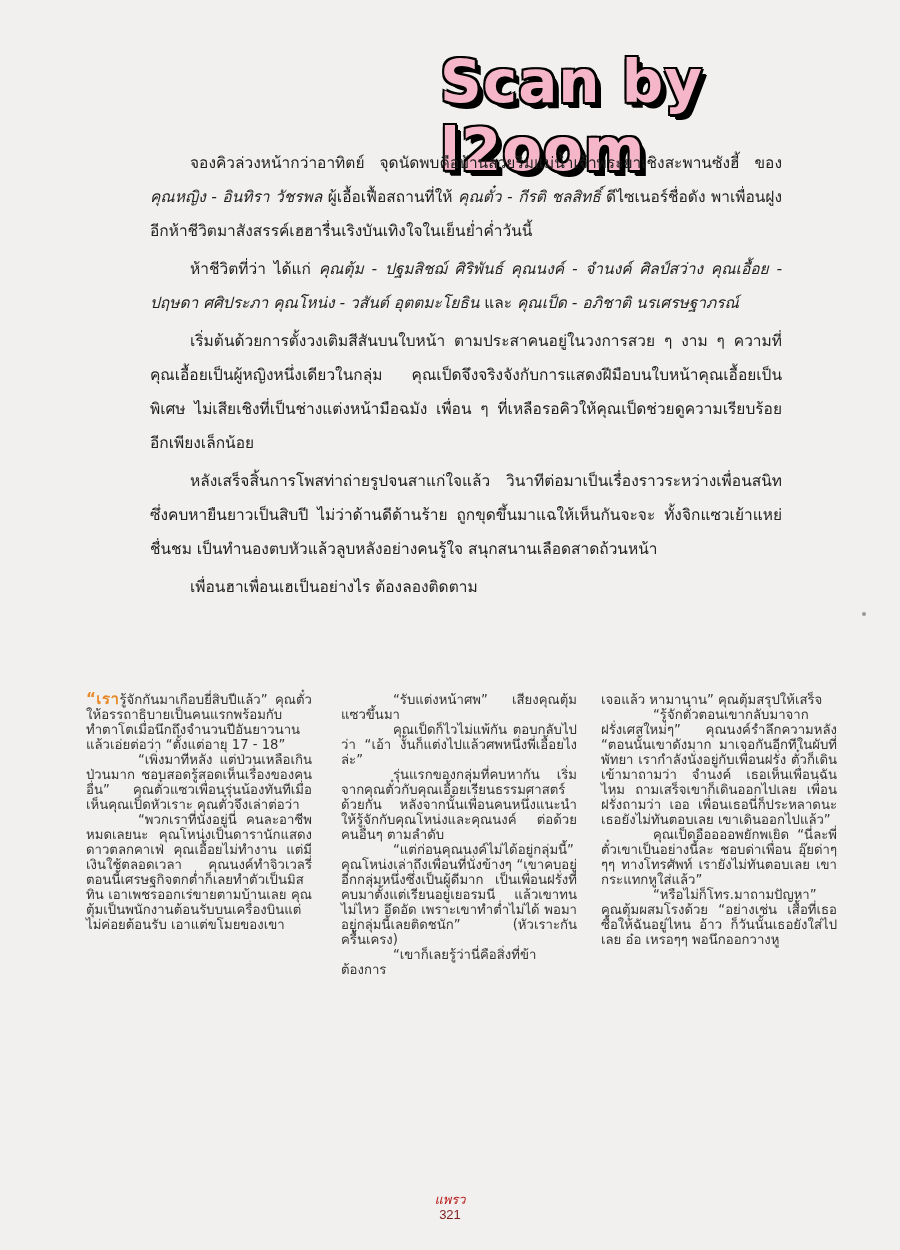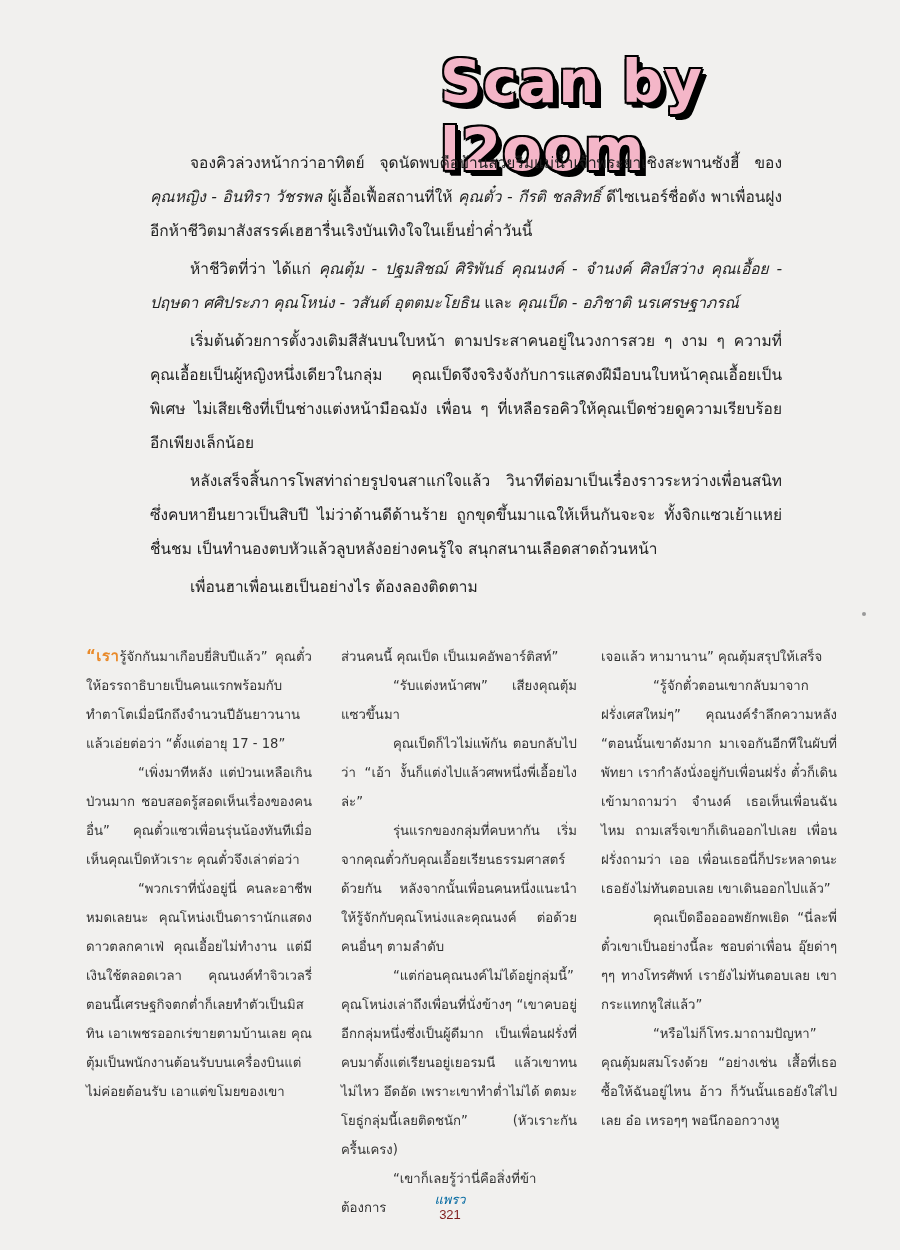"“เรารู้จักกันมาเกือบยี่สิบปีแล้ว”" .col { line-height: 29px -> 15px; top: 642px -> 692px }
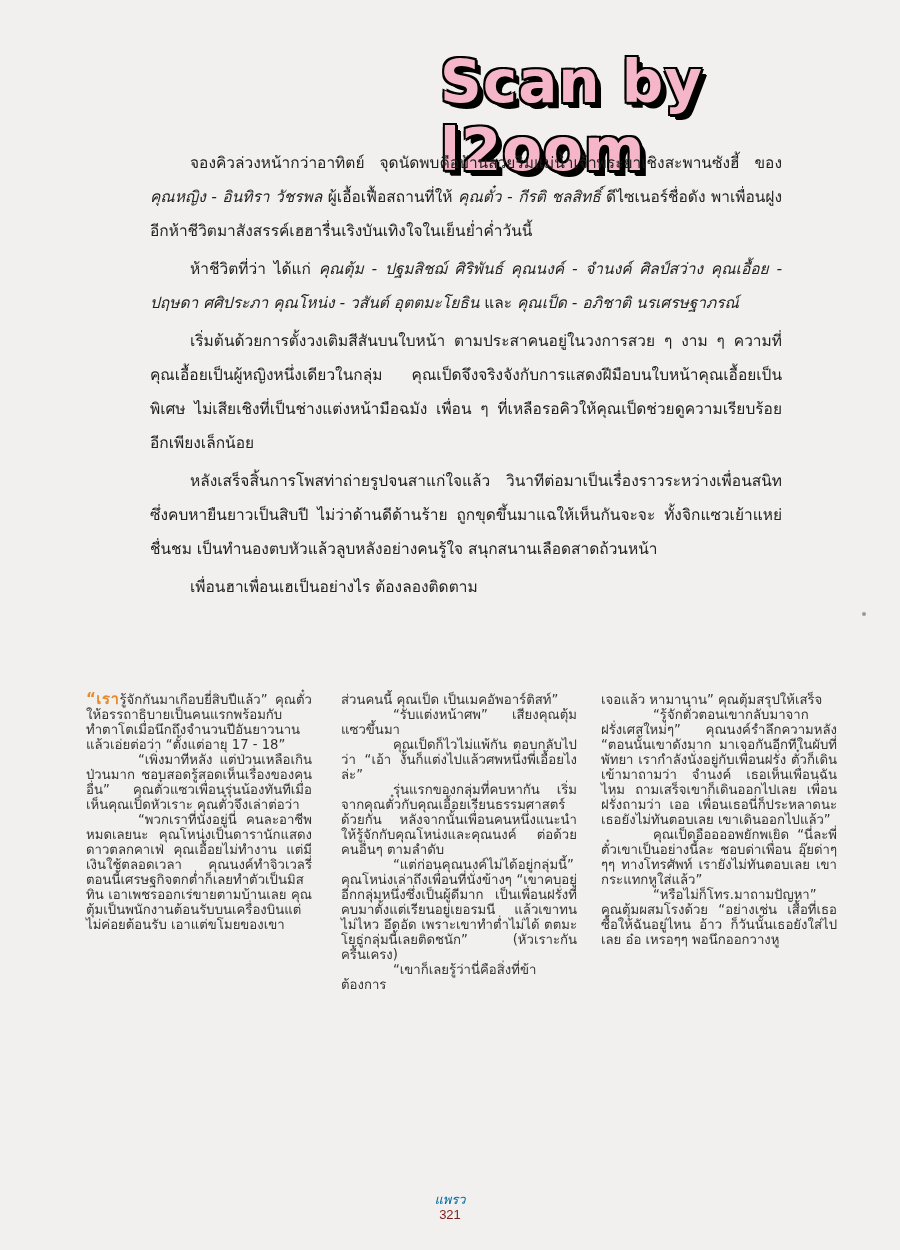"ส่วนคนนี้ คุณเป็ด เป็นเมคอัพอาร์ติสท์”" p { html: <p>ส่วนคนนี้ คุณเป็ด เป็นเมคอัพอาร์ติสท์”</p> -> none }
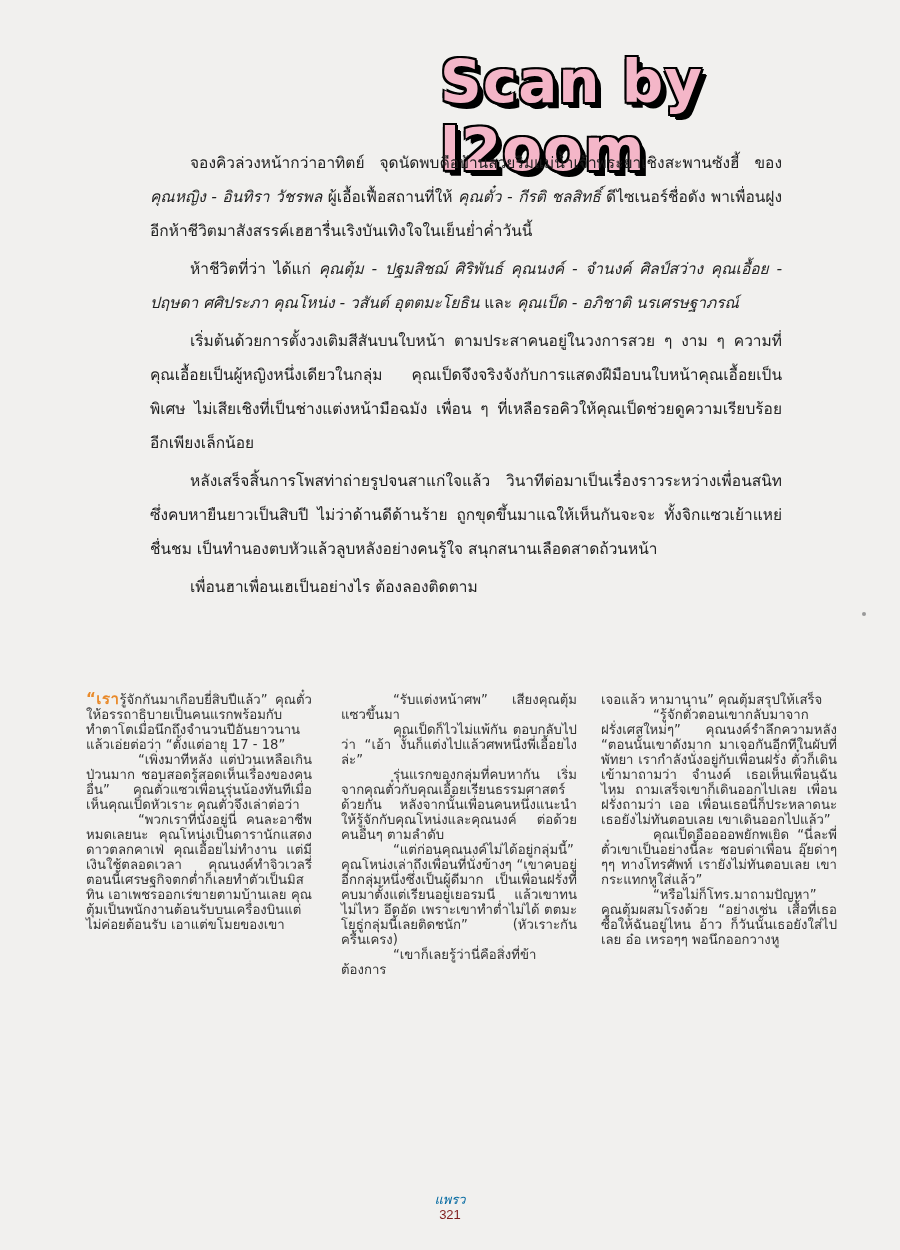"“แต่ก่อนคุณนงค์ไม่ได้อยู่กลุ่มนี้”" p.ind { text: ตตมะโยธู่กลุ่มนี้เลยติดชนัก -> พอมาอยู่กลุ่มนี้เลยติดชนัก }
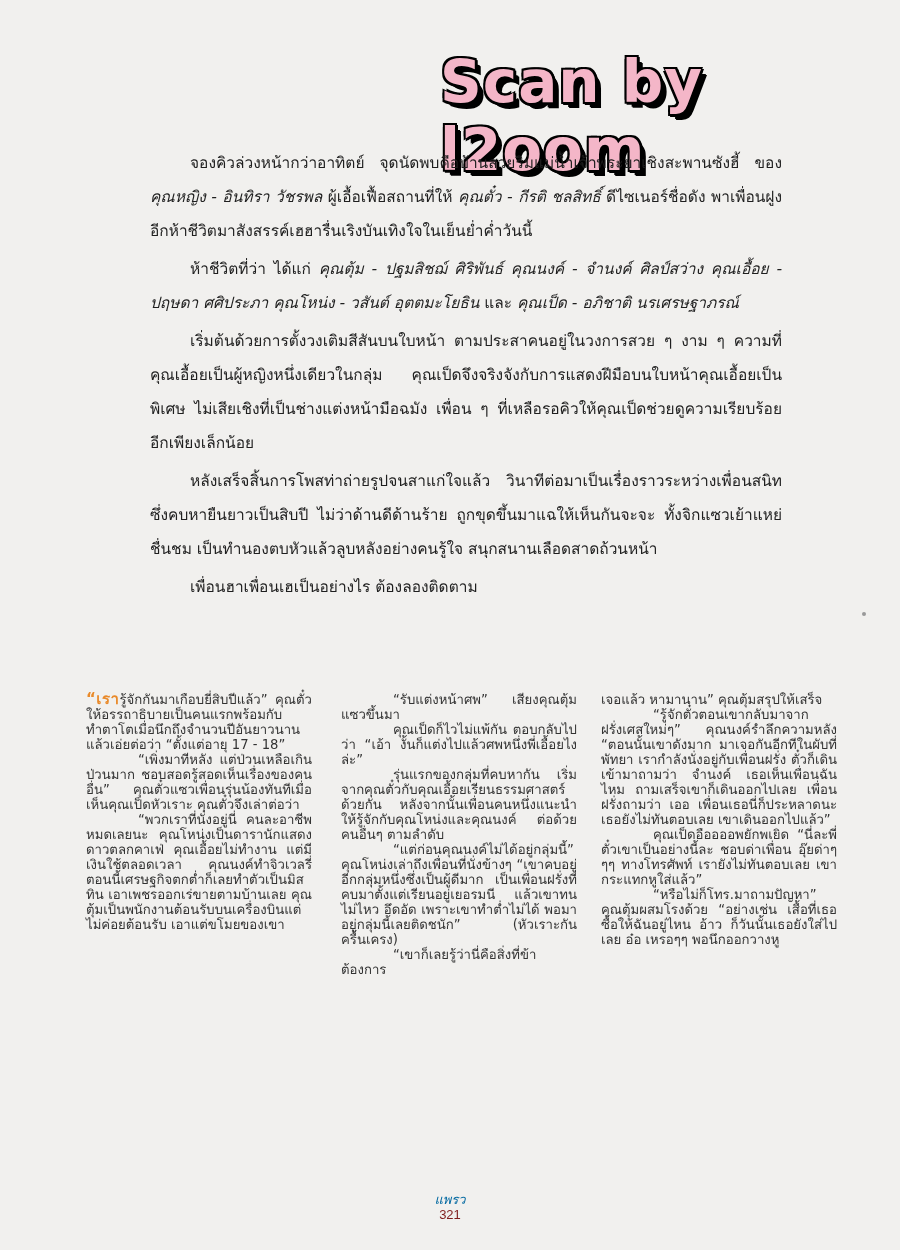"แพรว" .footer-logo { color: #0369a1 -> #b91c1c }
